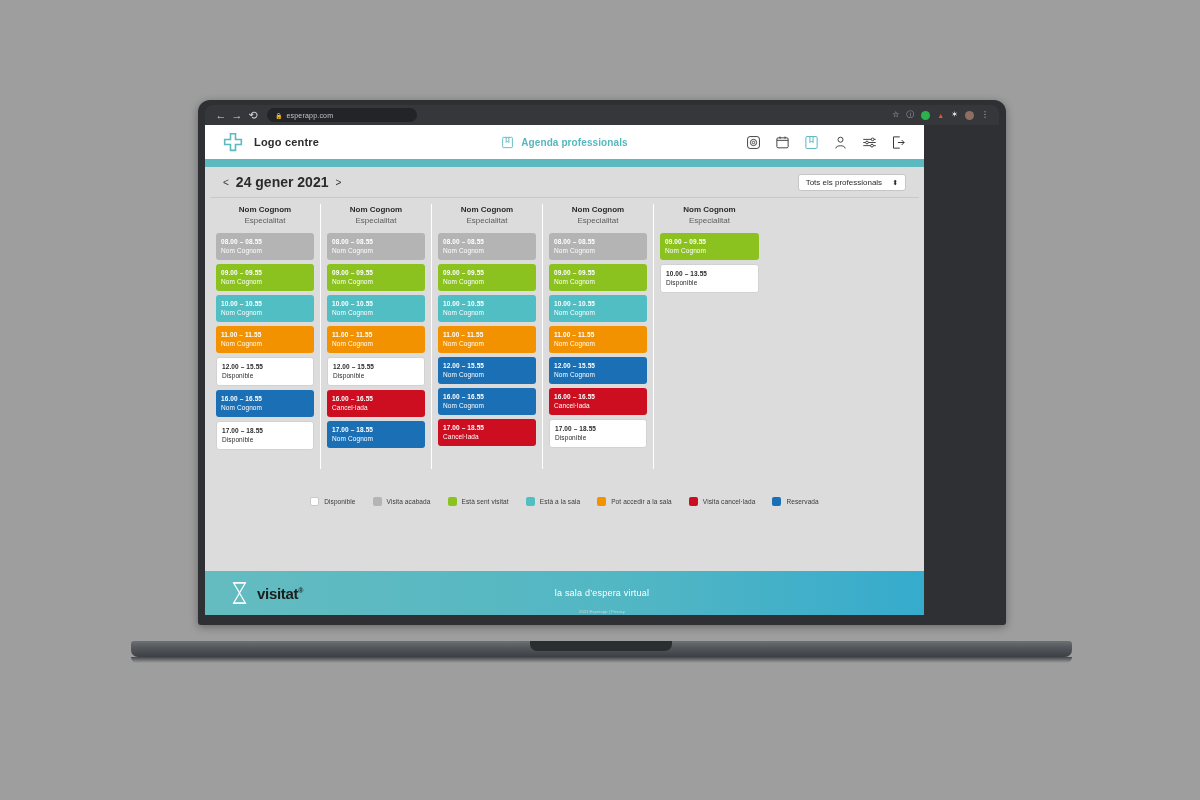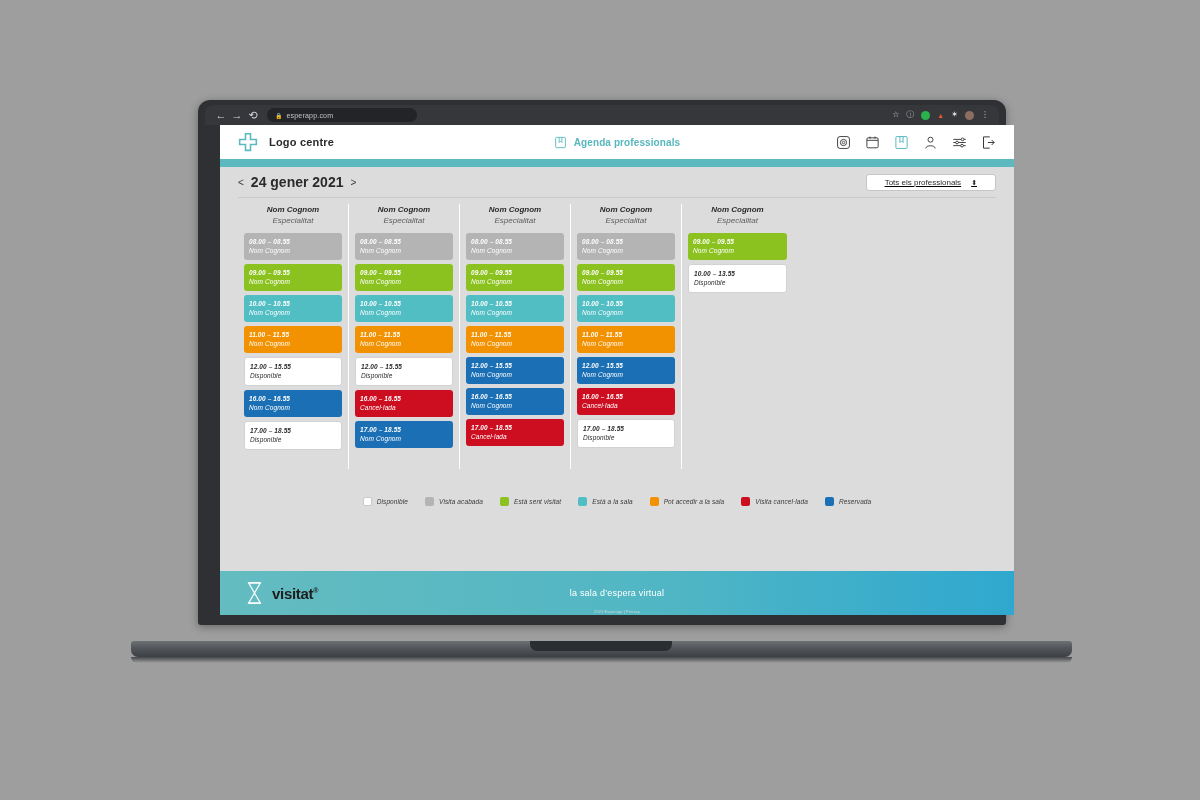"Logo centre" #app-viewport { margin-left: 15px -> none; width: 794px -> 719px }
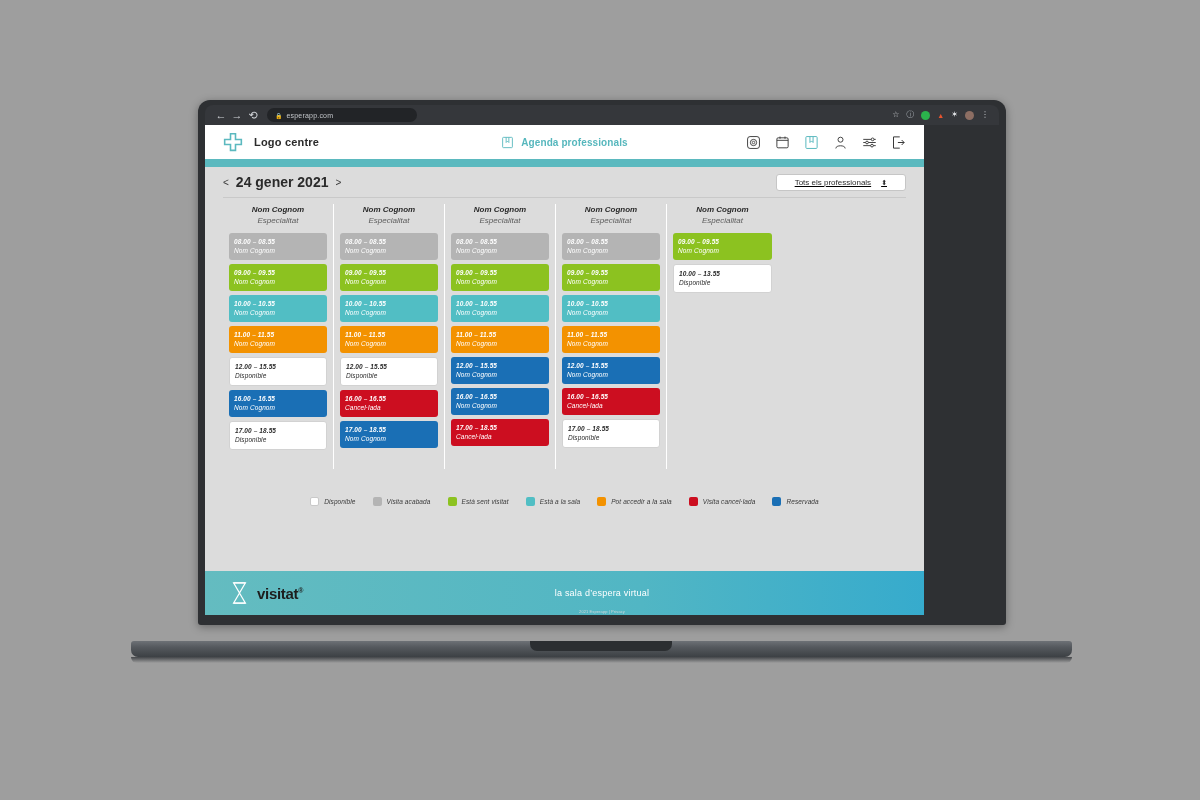"Tots els professionals" #prof-select { padding: 0 18px -> 0 7px; text-decoration: underline -> none }
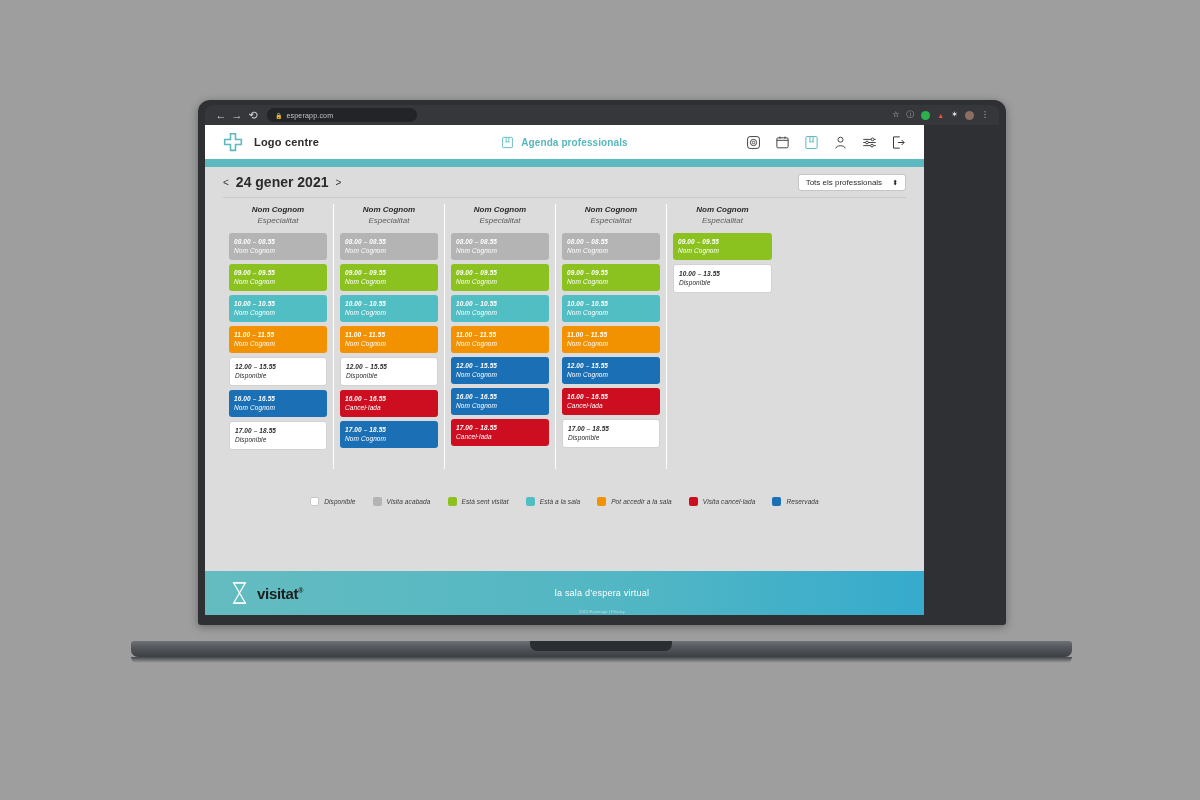"Nom Cognom" #agenda-area { font-style: italic -> none; padding: 0 18px -> 0 5px }
